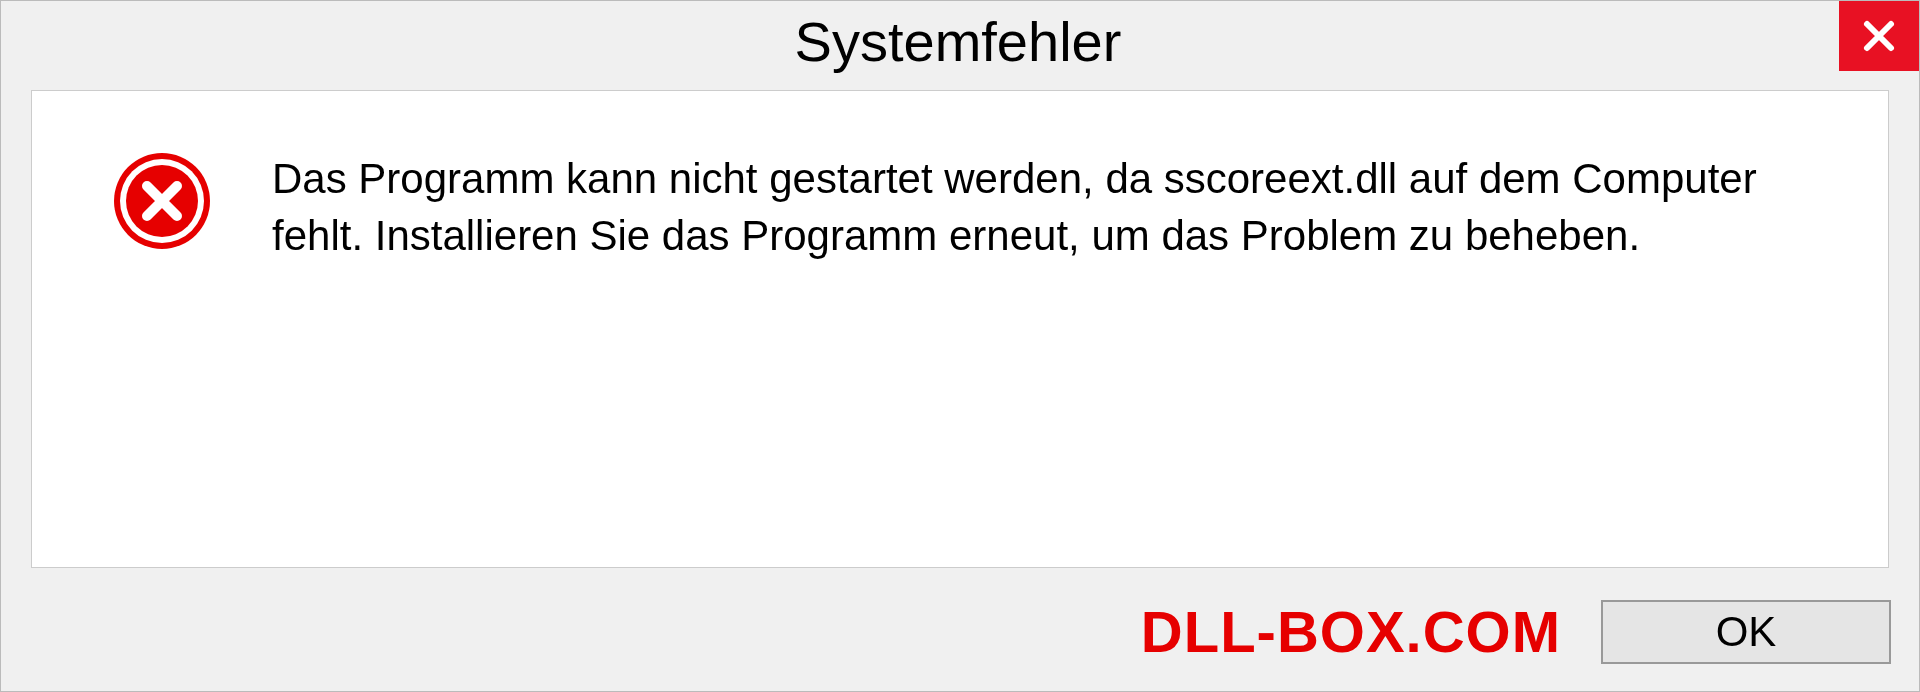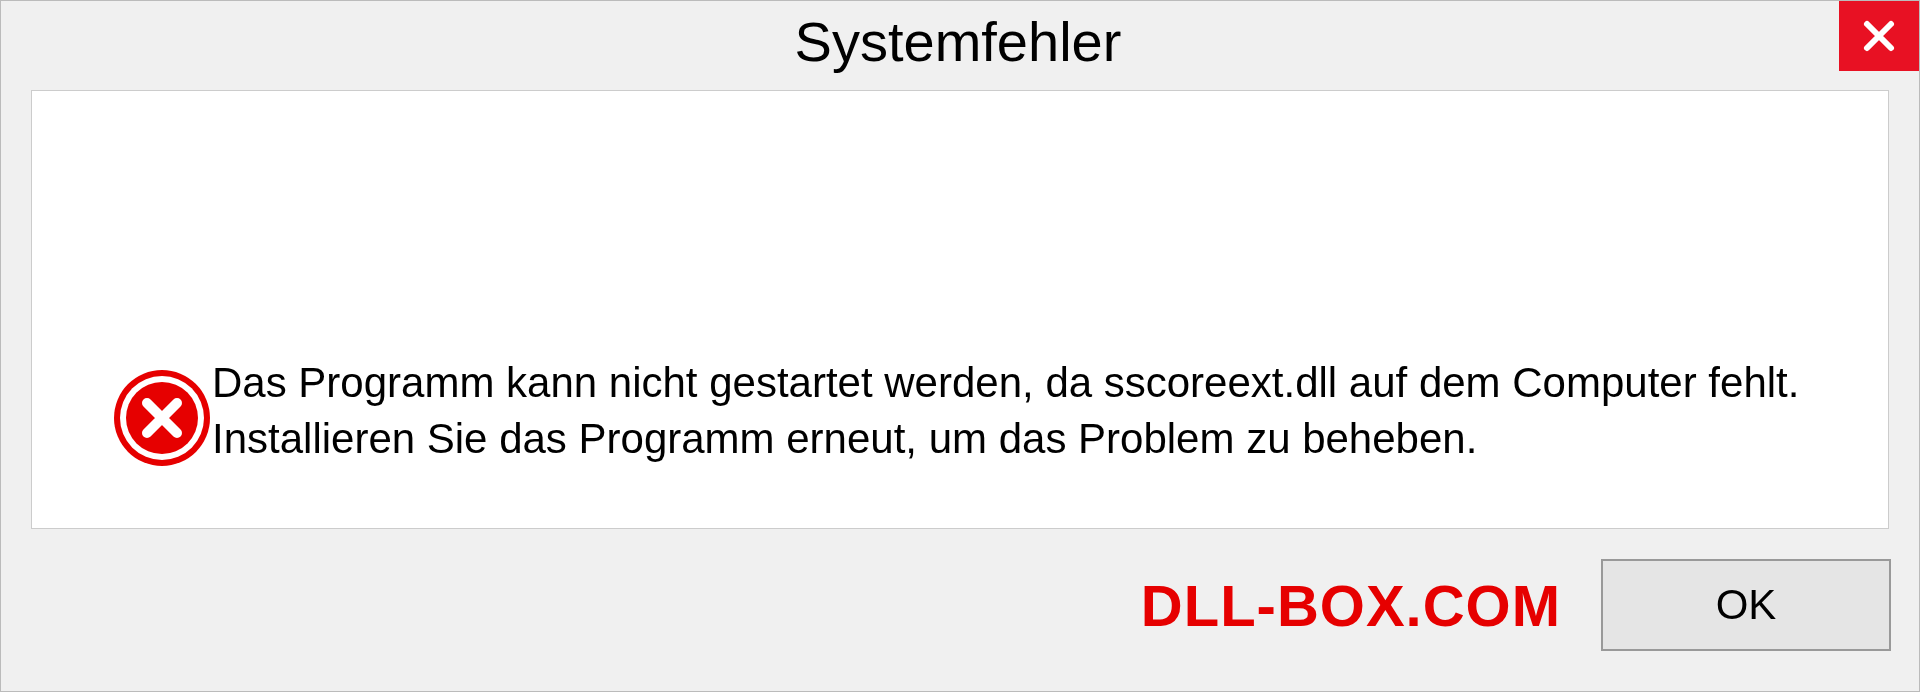"Das Programm kann nicht gestartet" .content-area { align-items: flex-end -> flex-start; gap: none -> 60px }
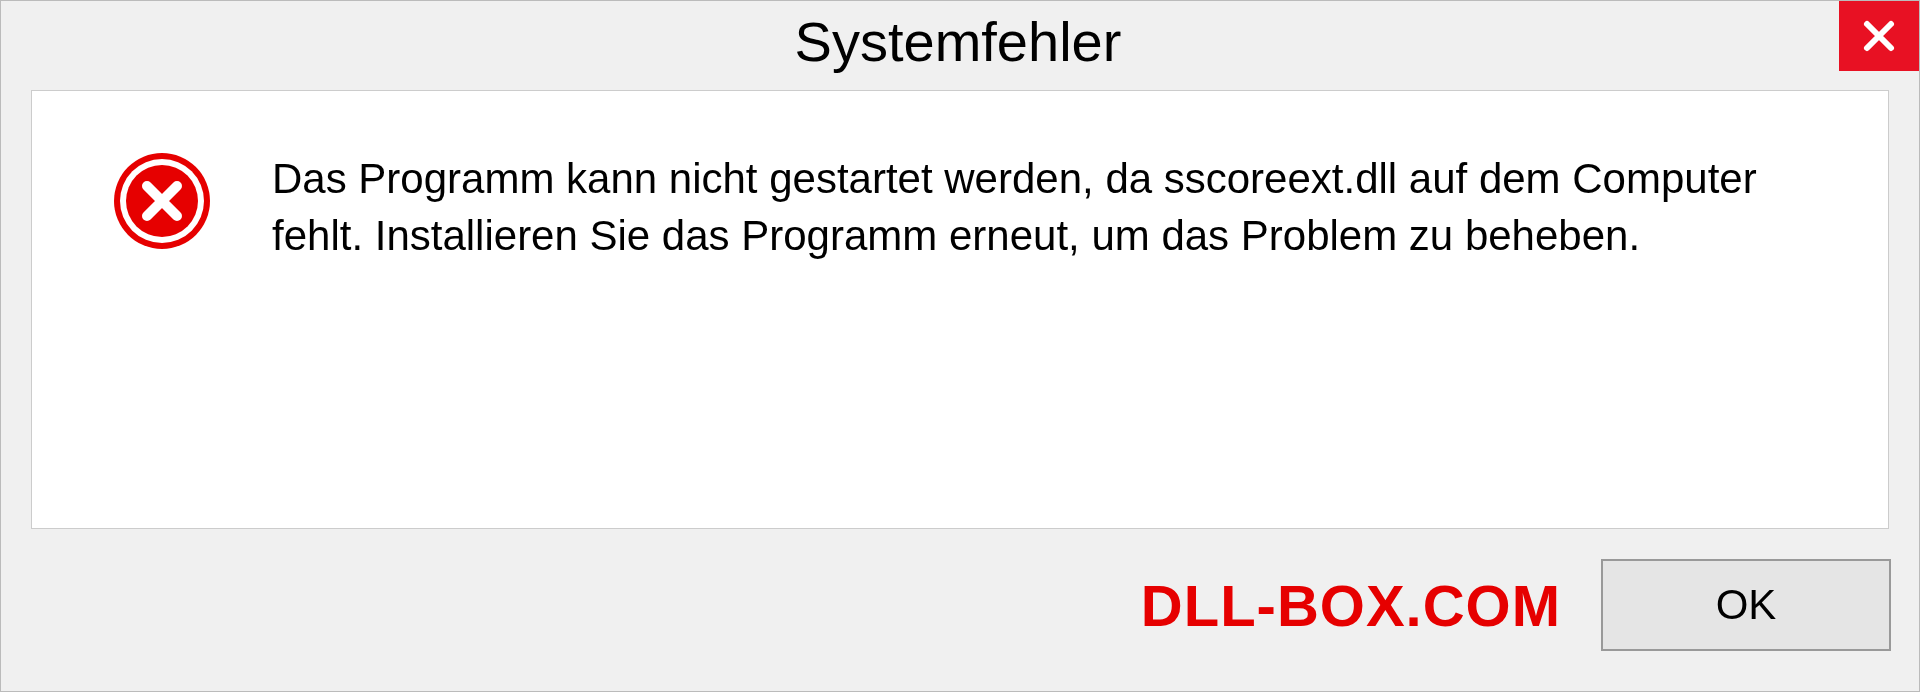"DLL-BOX.COM" .footer { padding: 30px 28px 40px 30px -> 30px 28px 26px 30px }
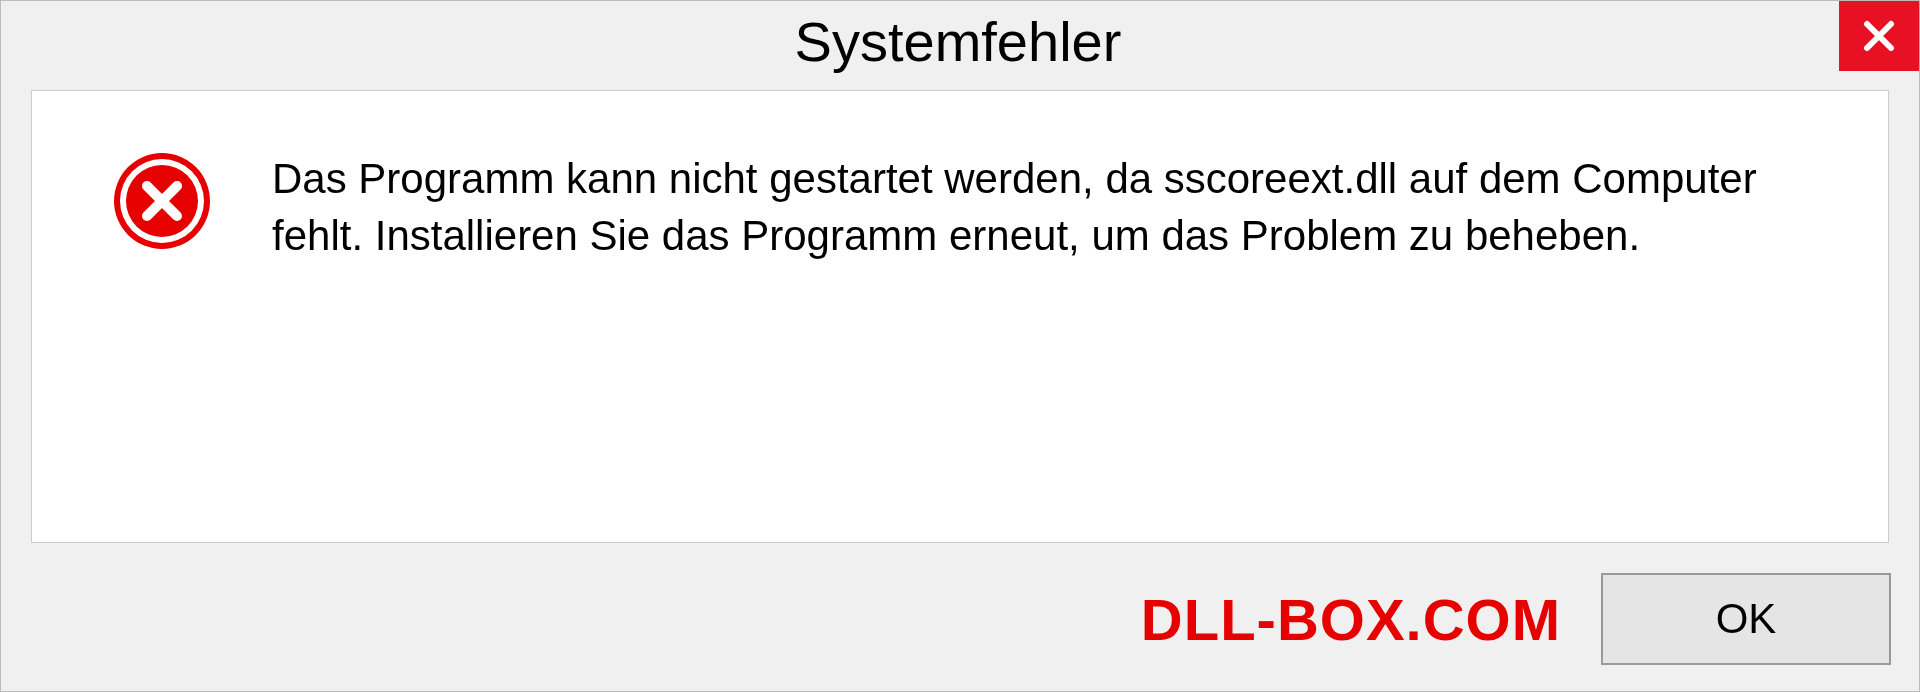"OK" .ok-button { height: 92px -> 64px }
